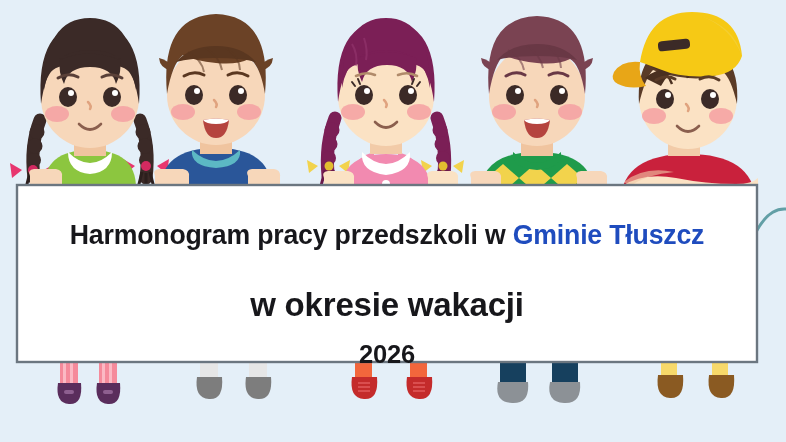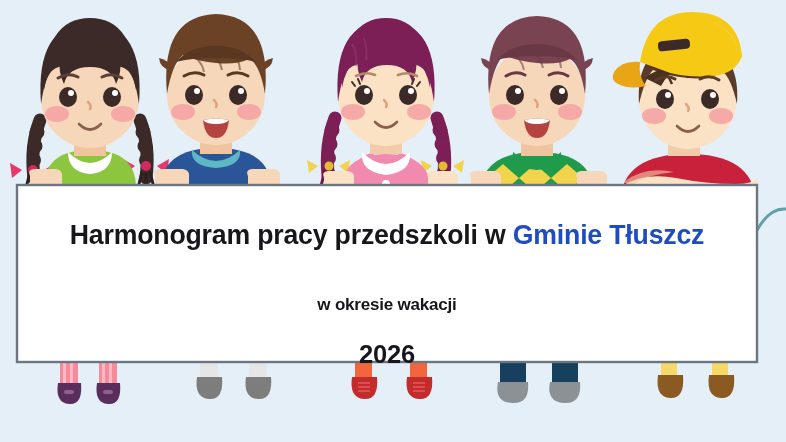"w okresie wakacji" #line-2 { font-size: 17px -> 33px }
